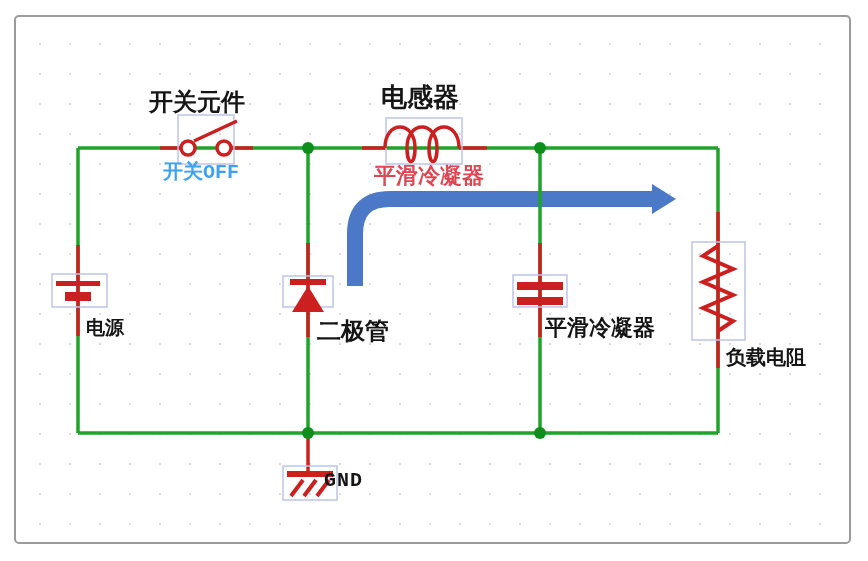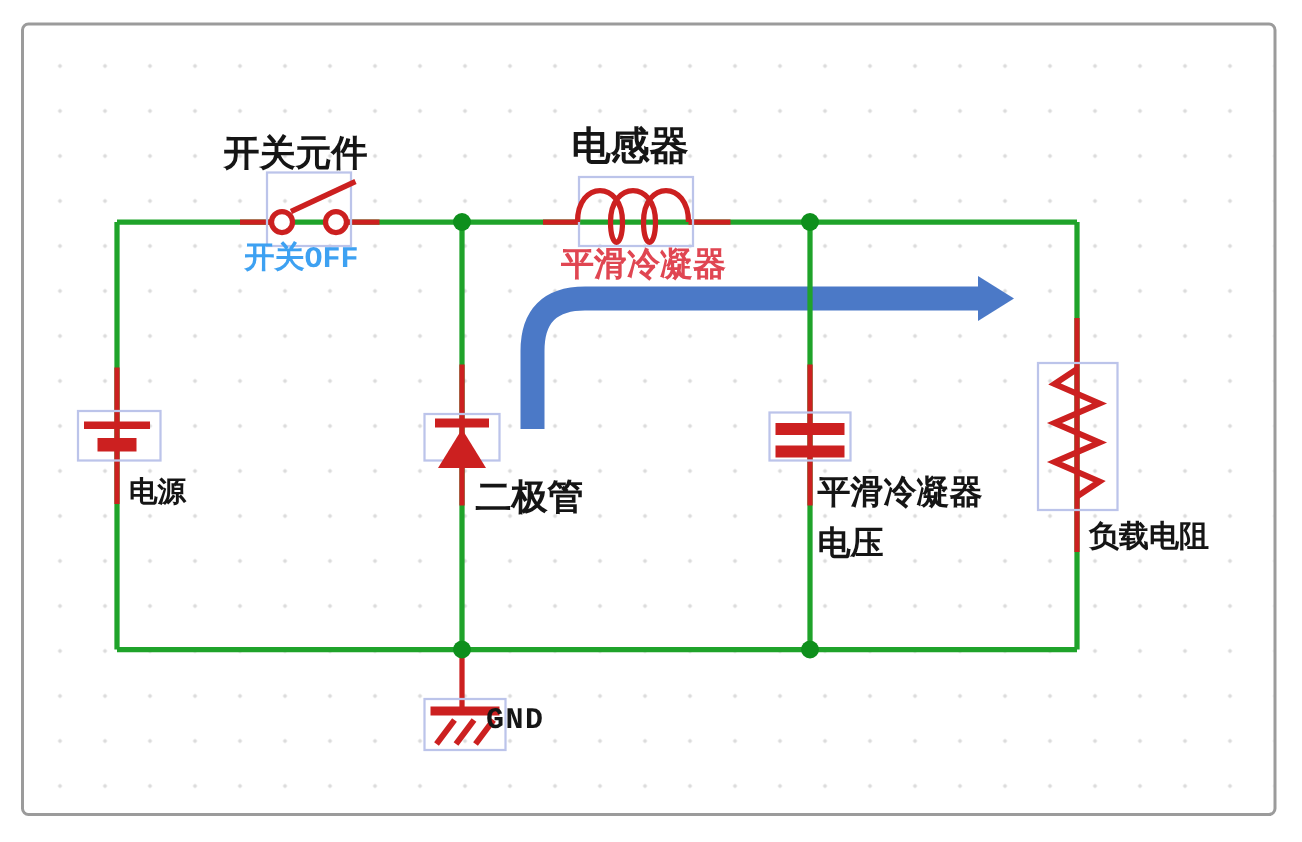"电压" div { html: <div>电压</div> -> none }
